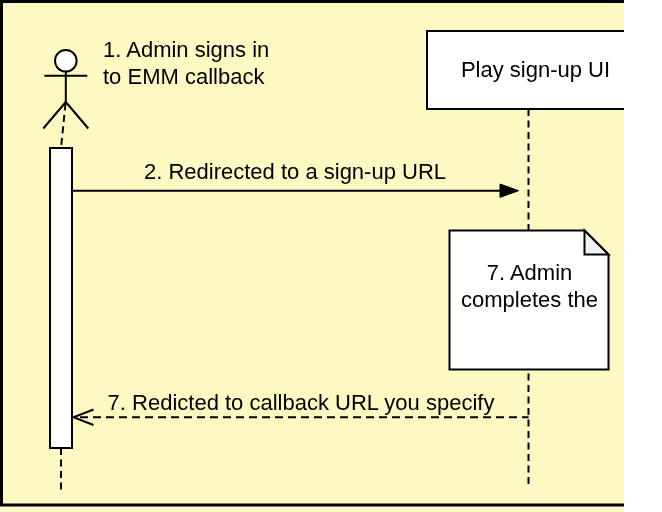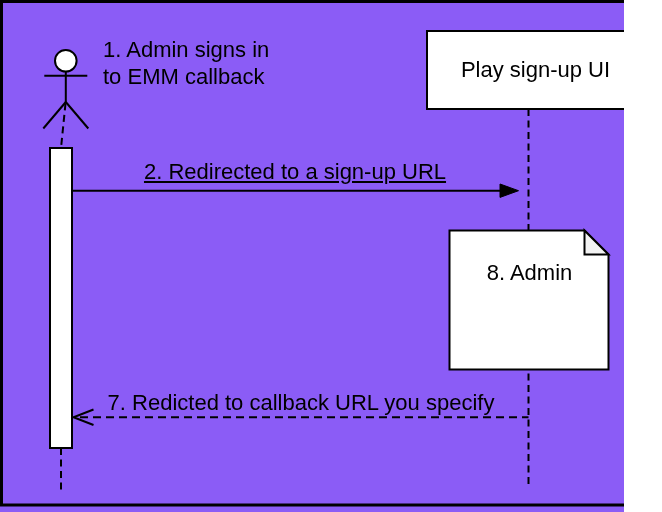"1. Admin signs in" .canvas { background: #8b5cf6 -> #fef9c3 }
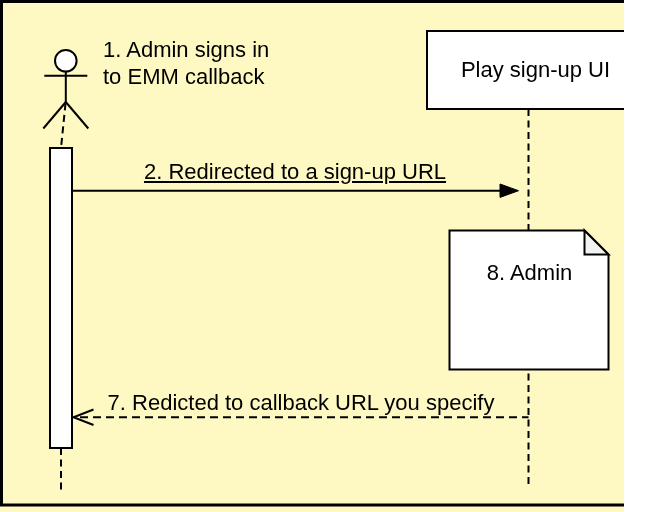"2. Redirected to a sign-up" .msg2-label { text-decoration: underline -> none }
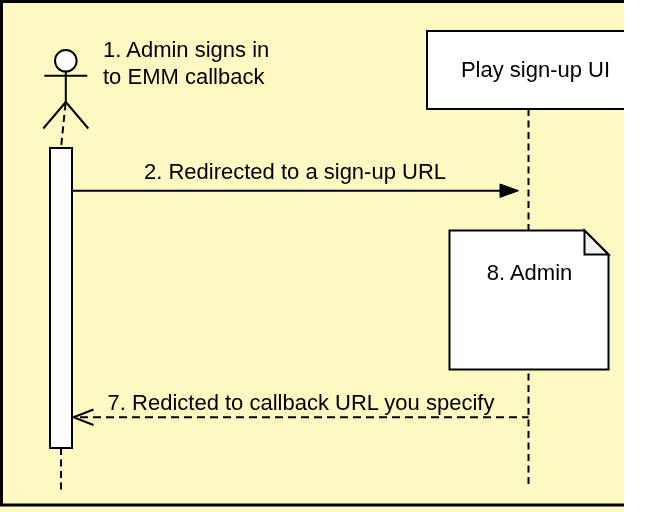"8. Admin" div { text: 8 -> 7 }
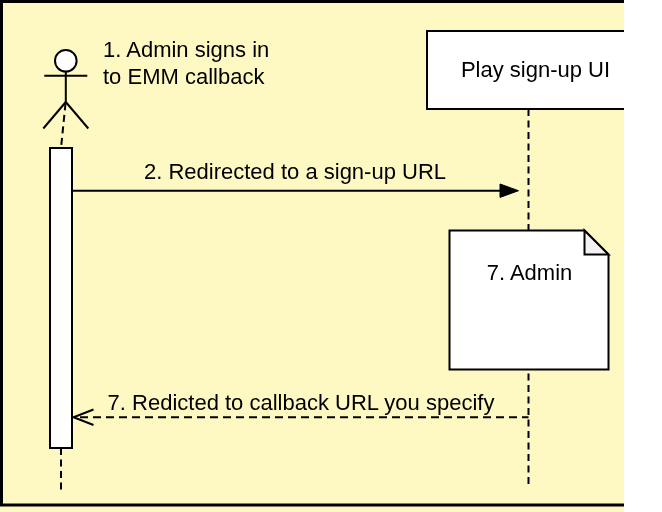"completes the" div { html: none -> <div>completes the</div> }
